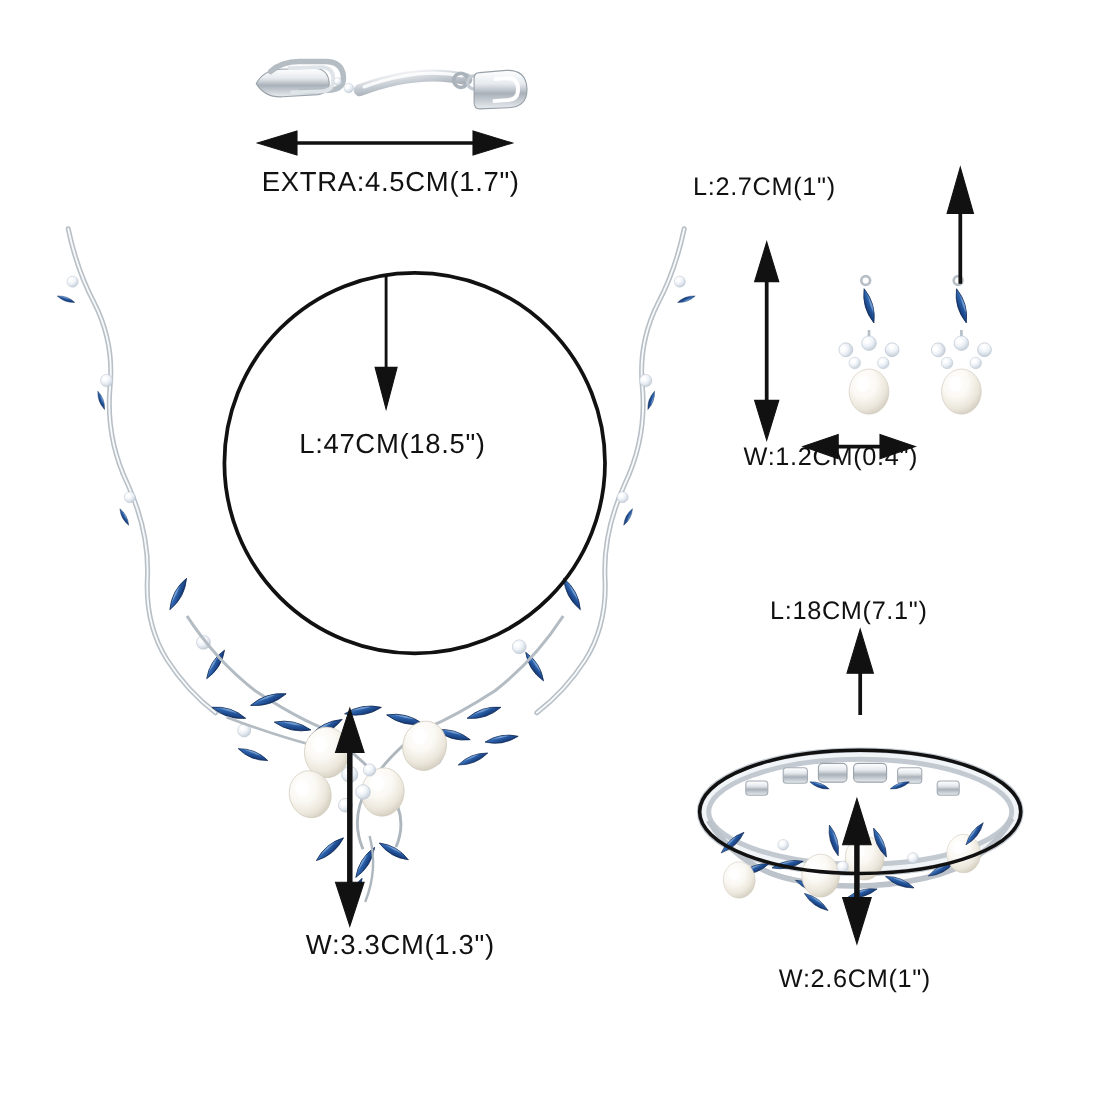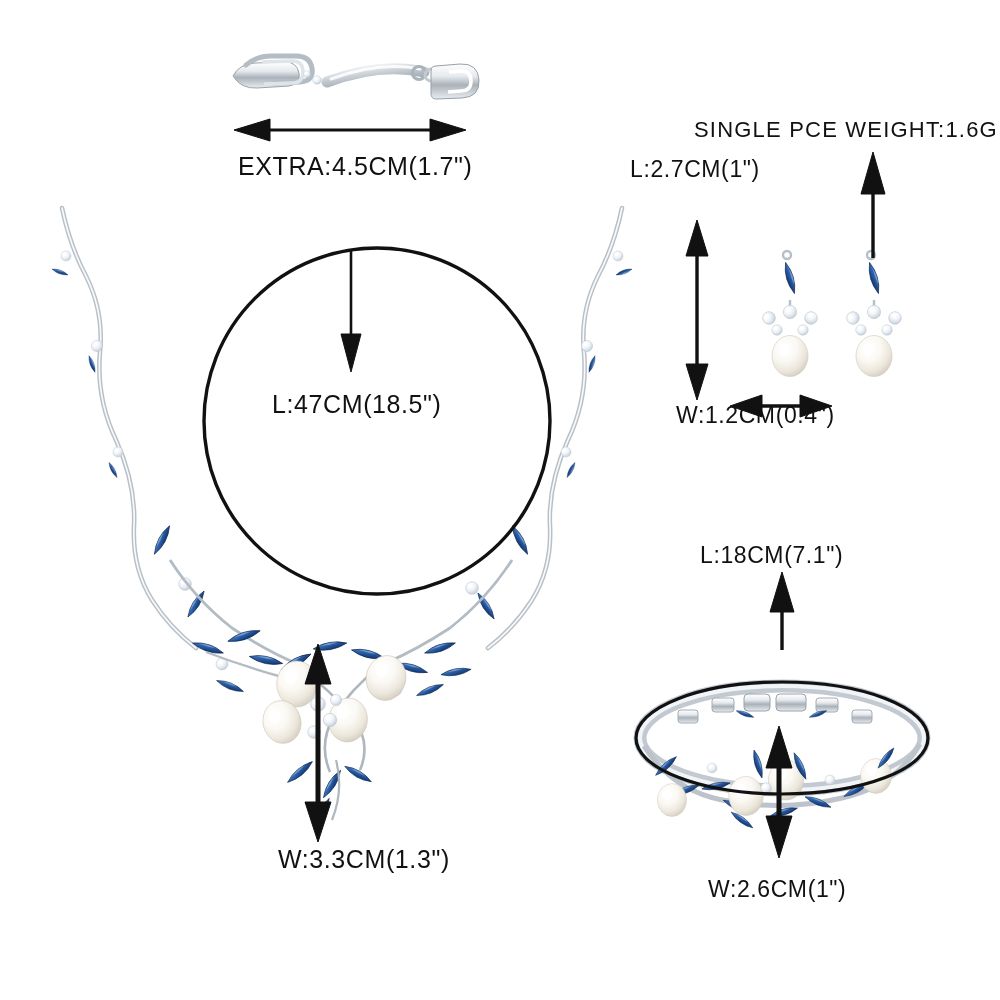"SINGLE PCE WEIGHT:1.6G" div.dim-label { html: <div>SINGLE PCE WEIGHT:1.6G</div> -> none }
